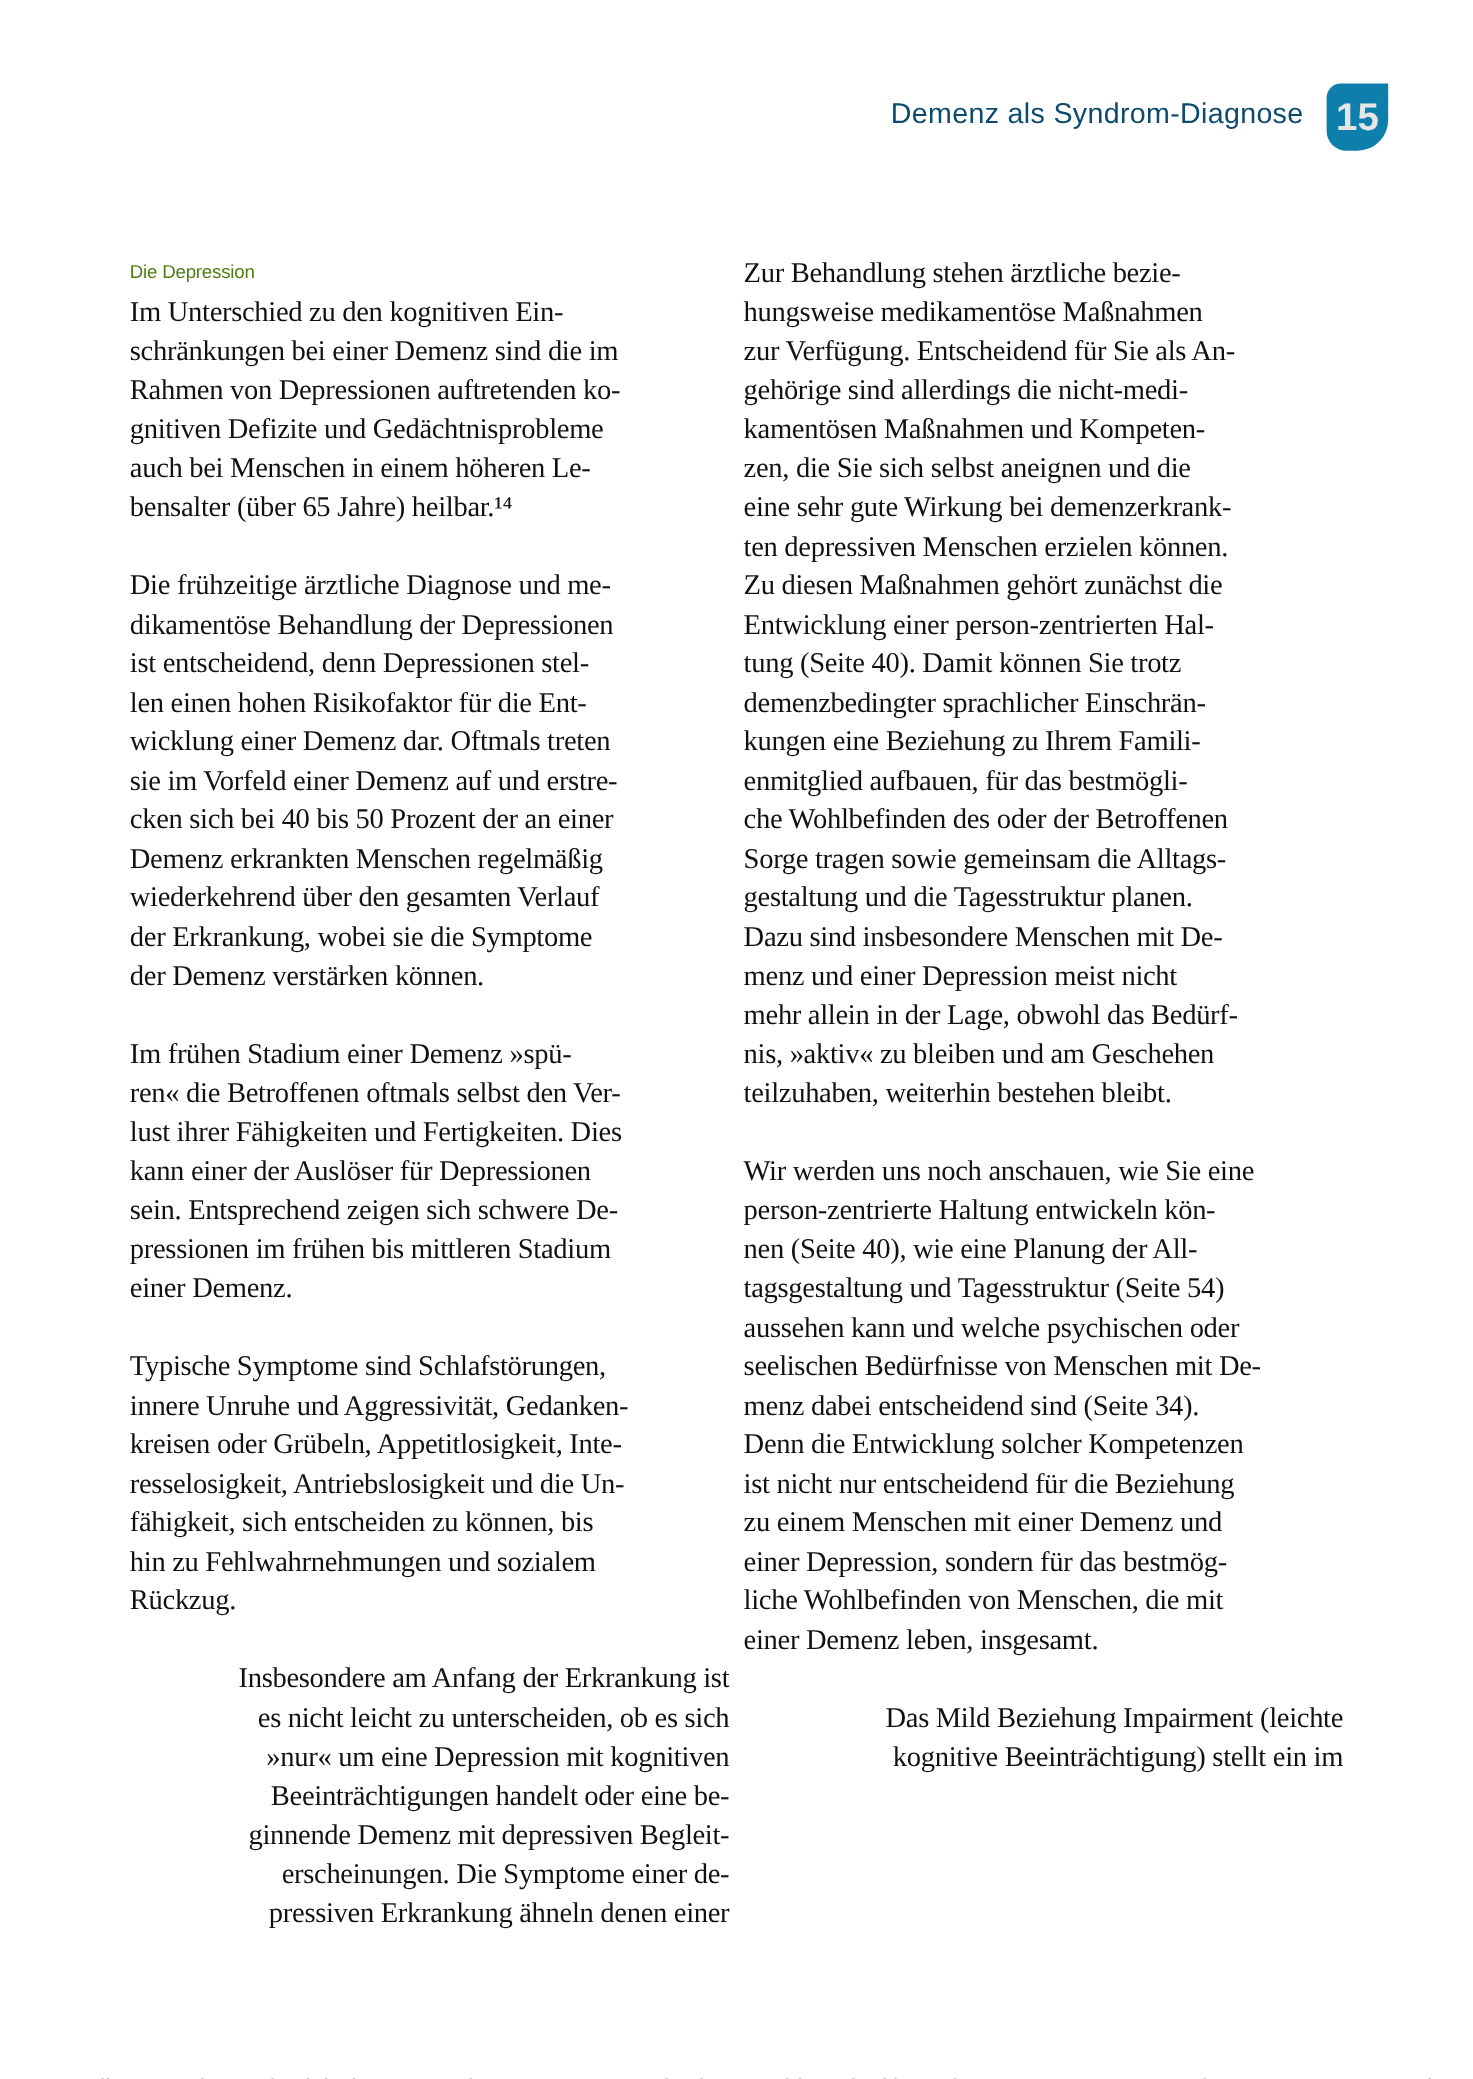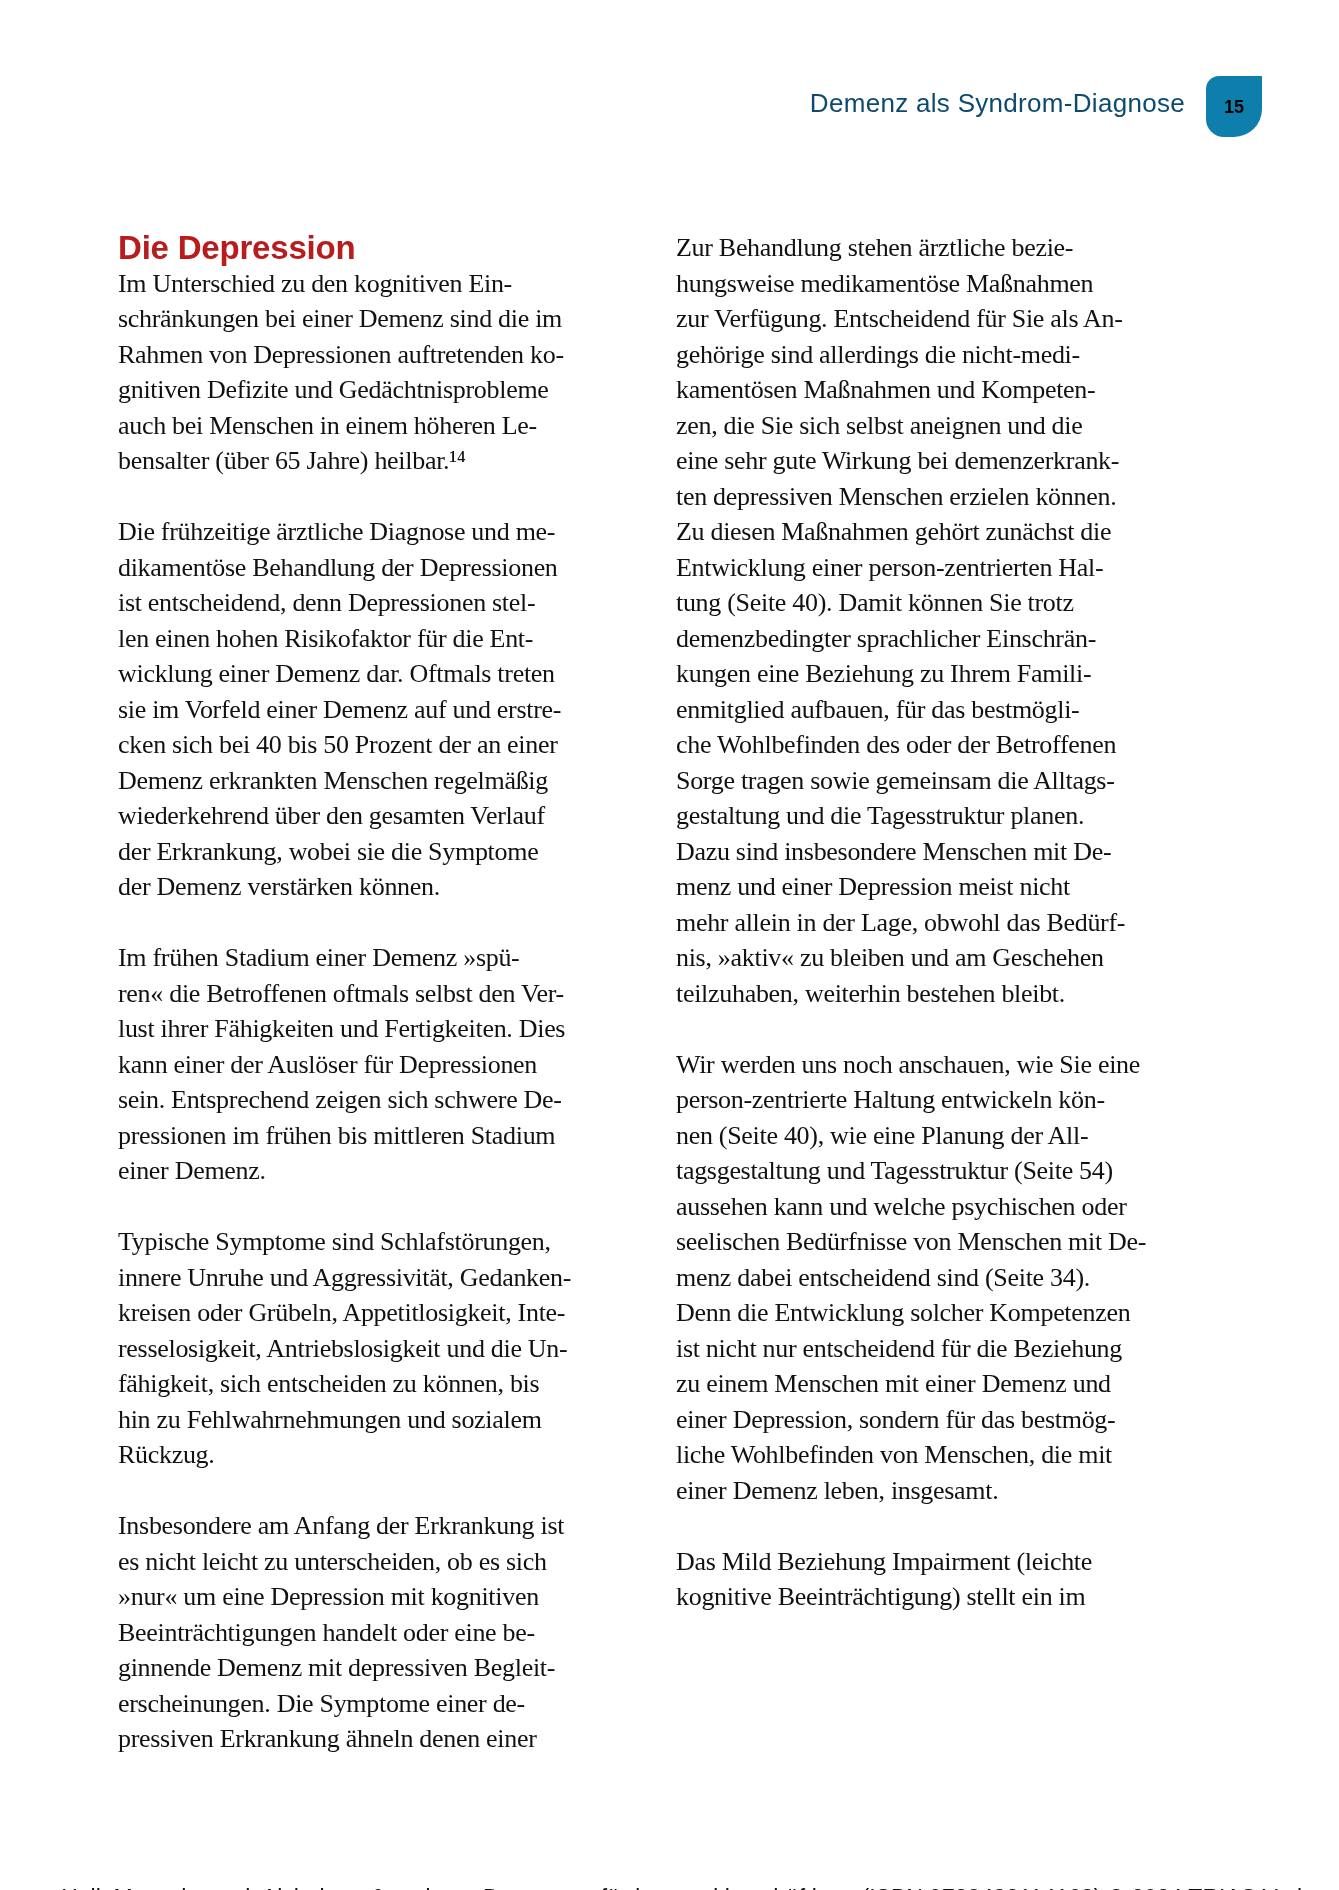"15" .page-badge .num { color: #000000 -> #e5e5e5; font-size: 18px -> 35px }
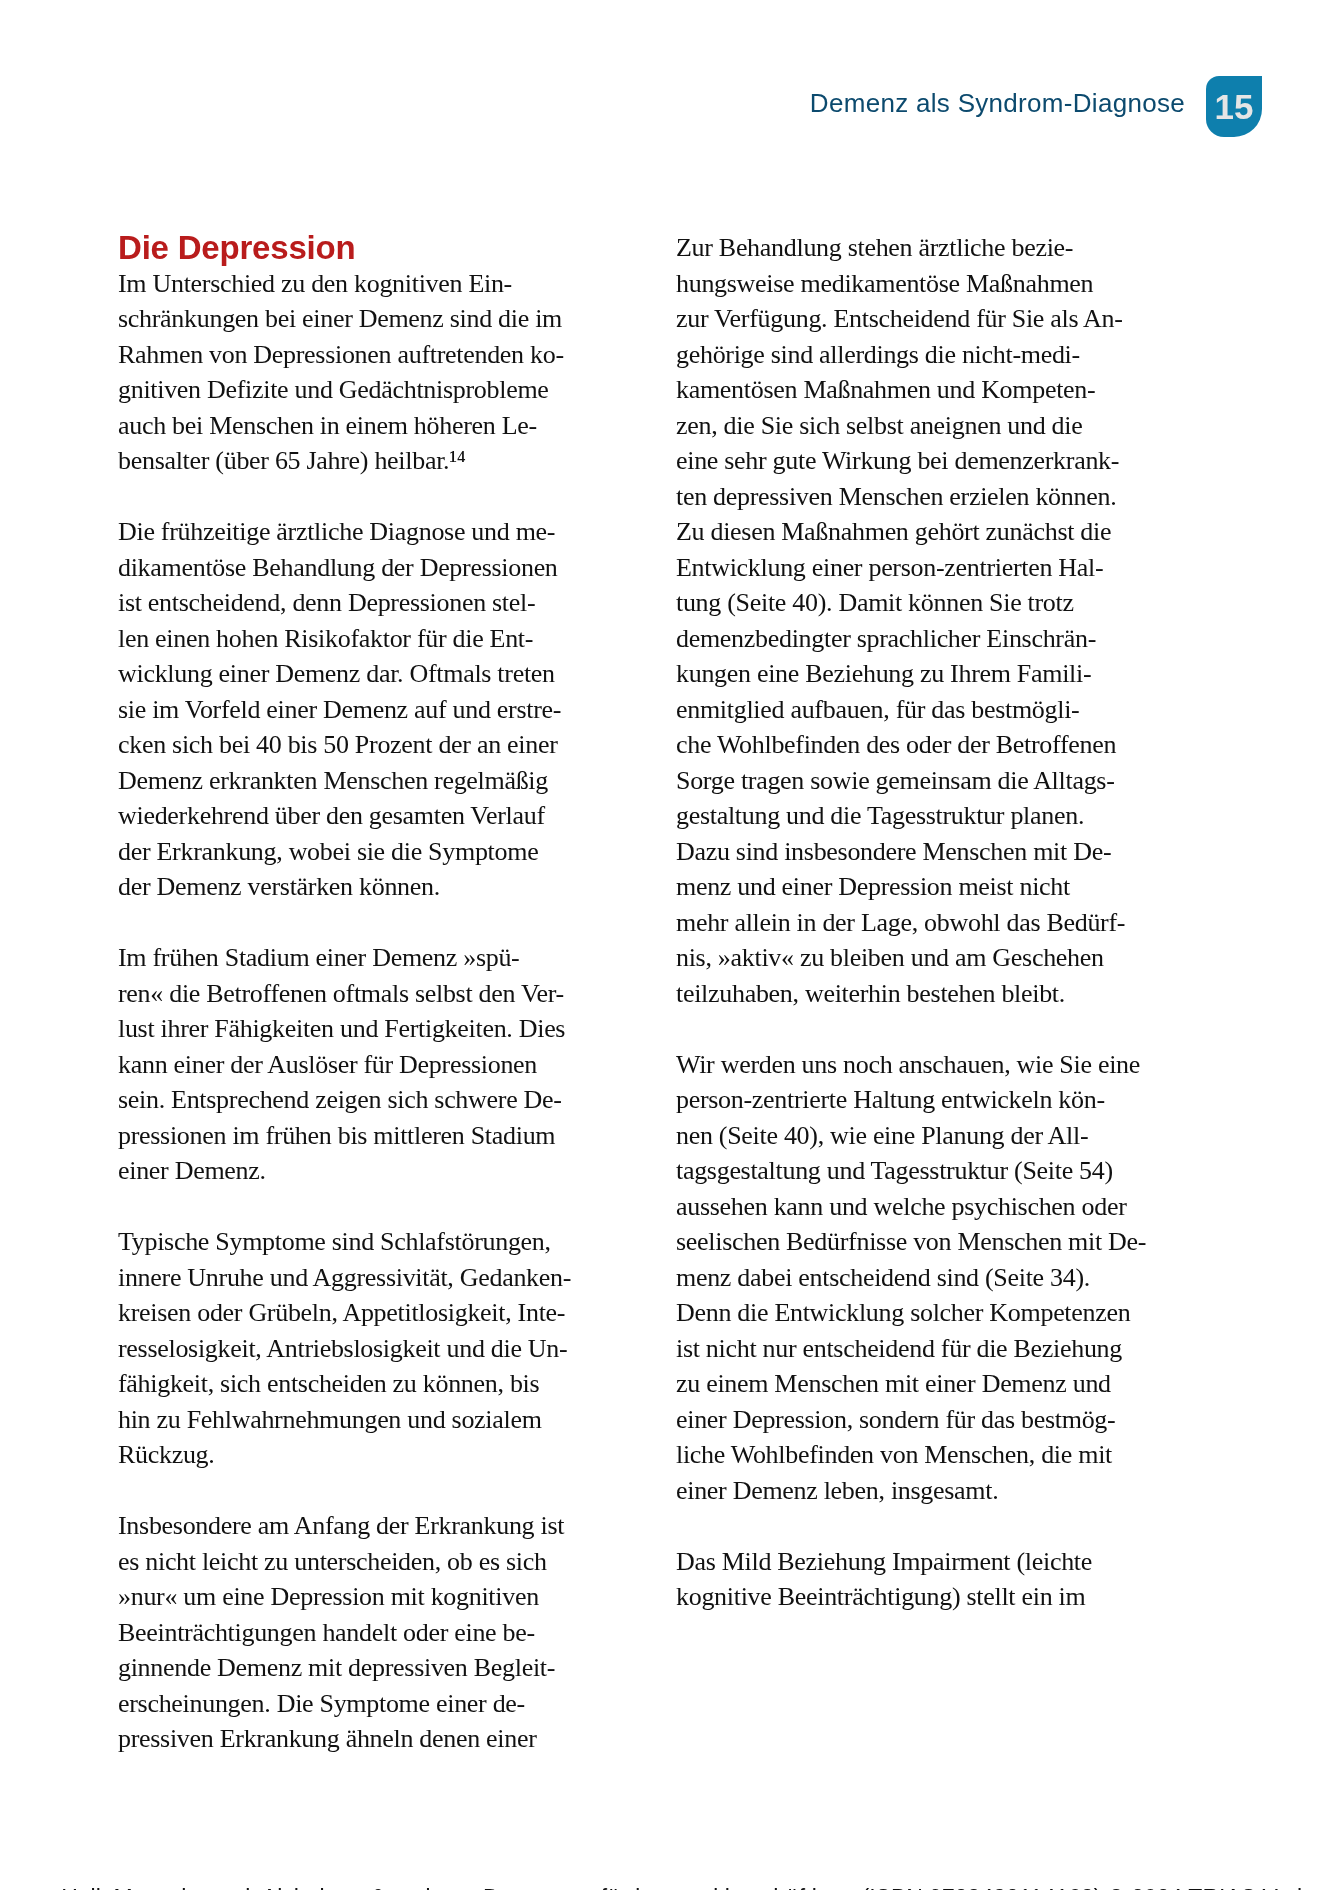"Die Depression" .col-heading { color: #b91c1c -> #4d7c0f; font-size: 33px -> 17px; font-weight: bold -> normal }
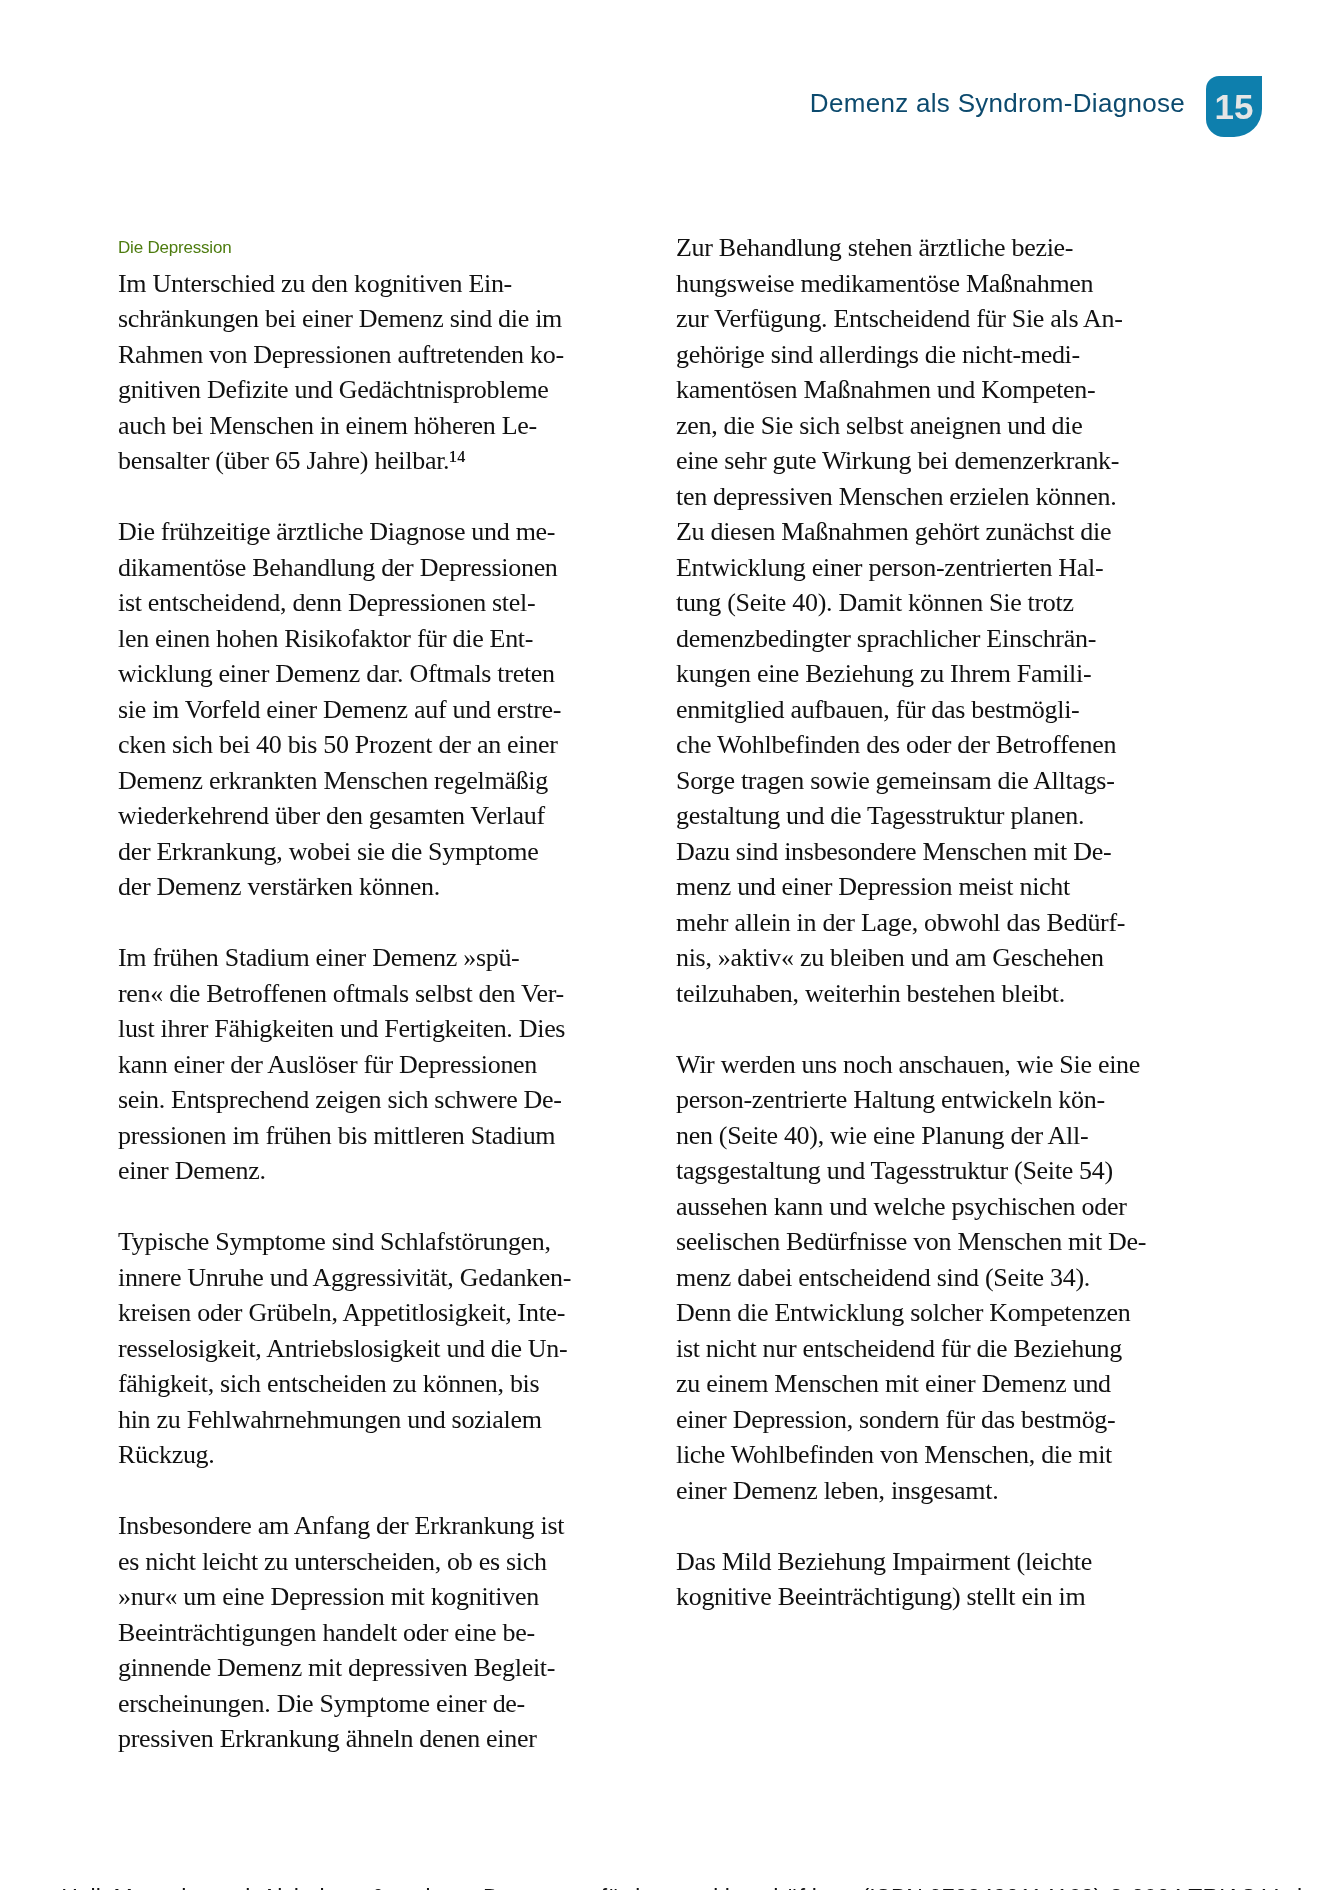"Insbesondere am Anfang der Erkrankung" .body-par:last-child { text-align: none -> right }
